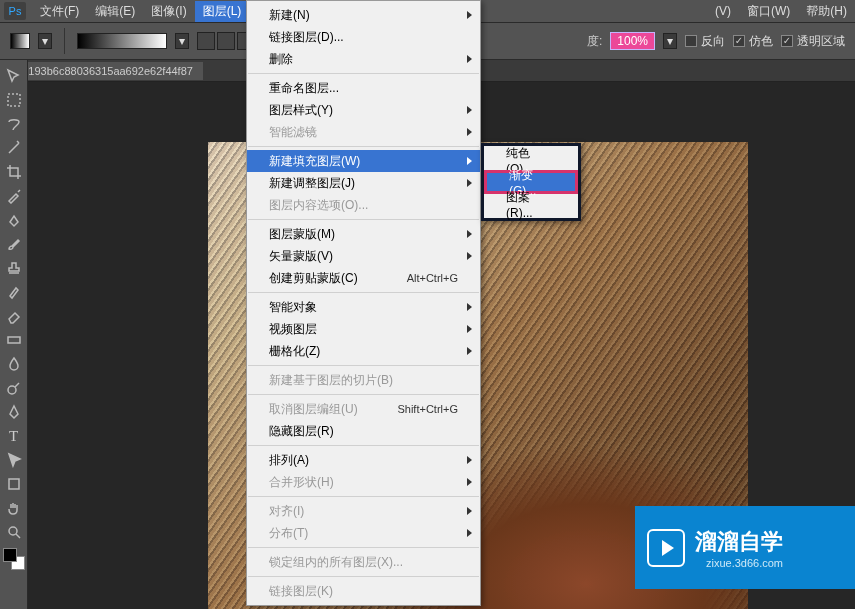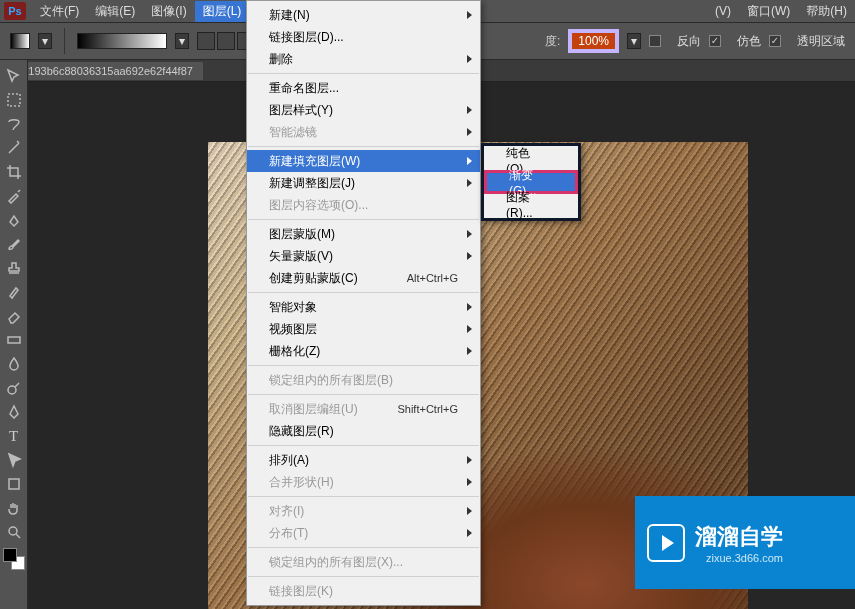"Ps" .ps-logo { background: #7f1d1d -> #404040; font-weight: bold -> normal }
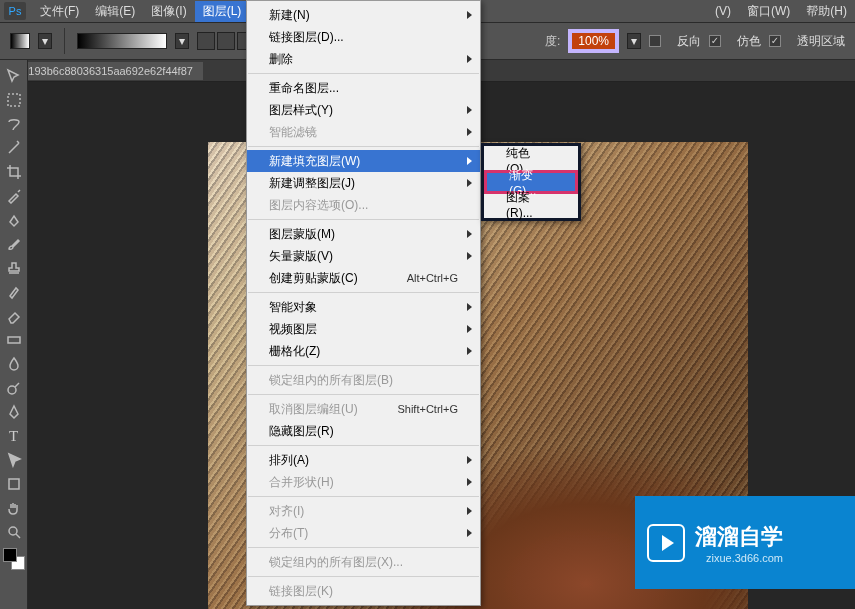"100%" .opt-num { background: #c2410c -> #ec4899; border: 4px solid #c4b5fd -> 1px solid #c4b5fd }
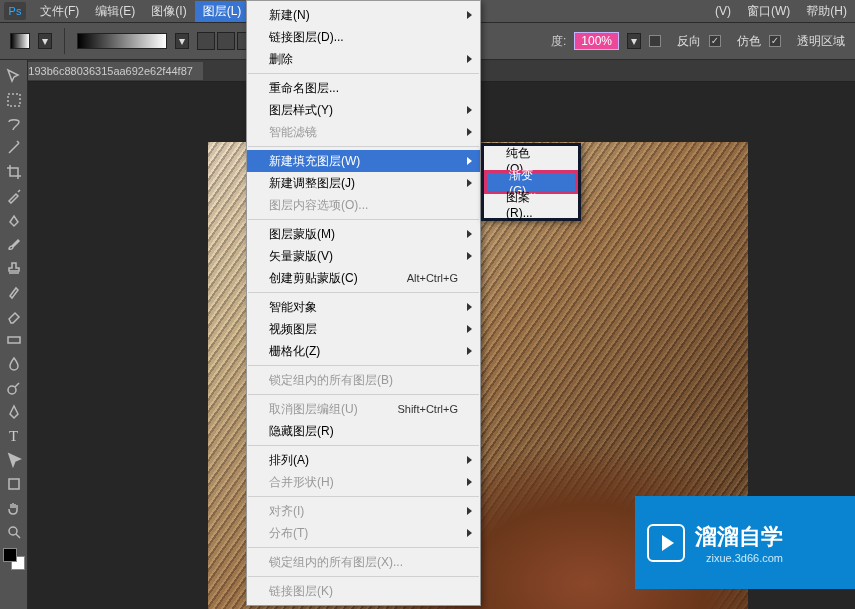"反向" .chk { gap: 16px -> 4px }
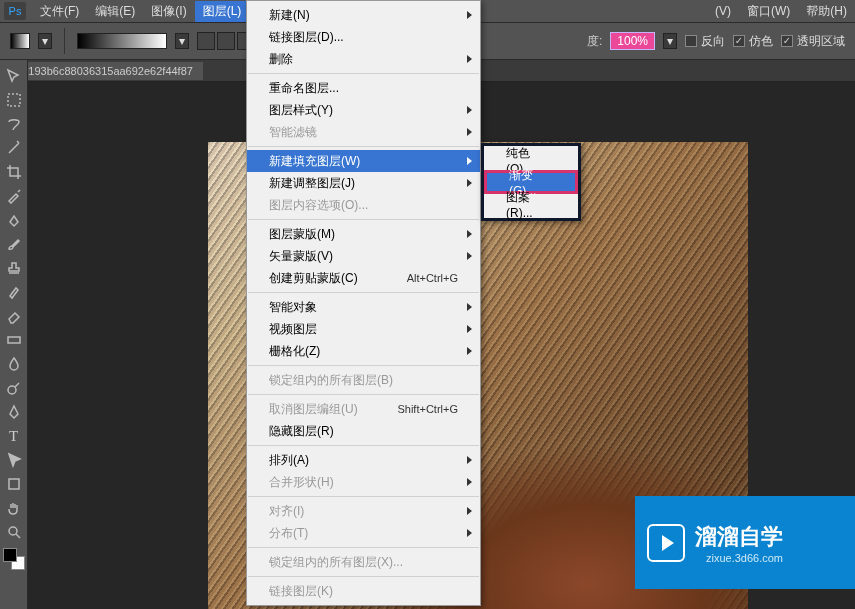"锁定组内的所有图层(B)" div.m-item { text: 锁定组内的所有图层 -> 新建基于图层的切片 }
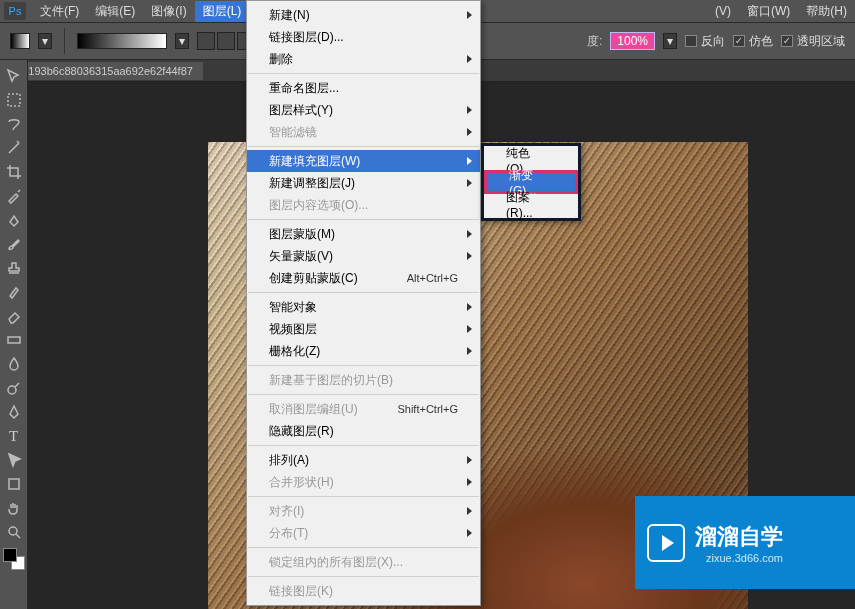"溜溜自学" .watermark { height: 93px -> 83px }
